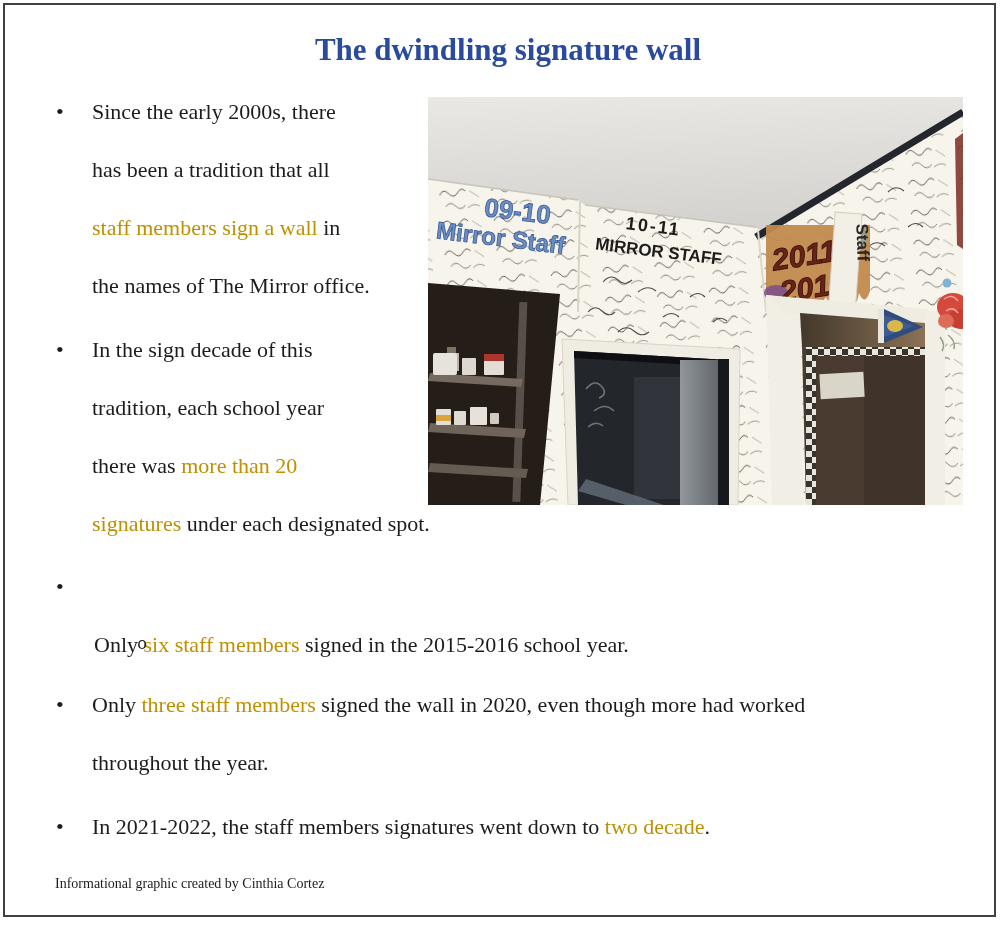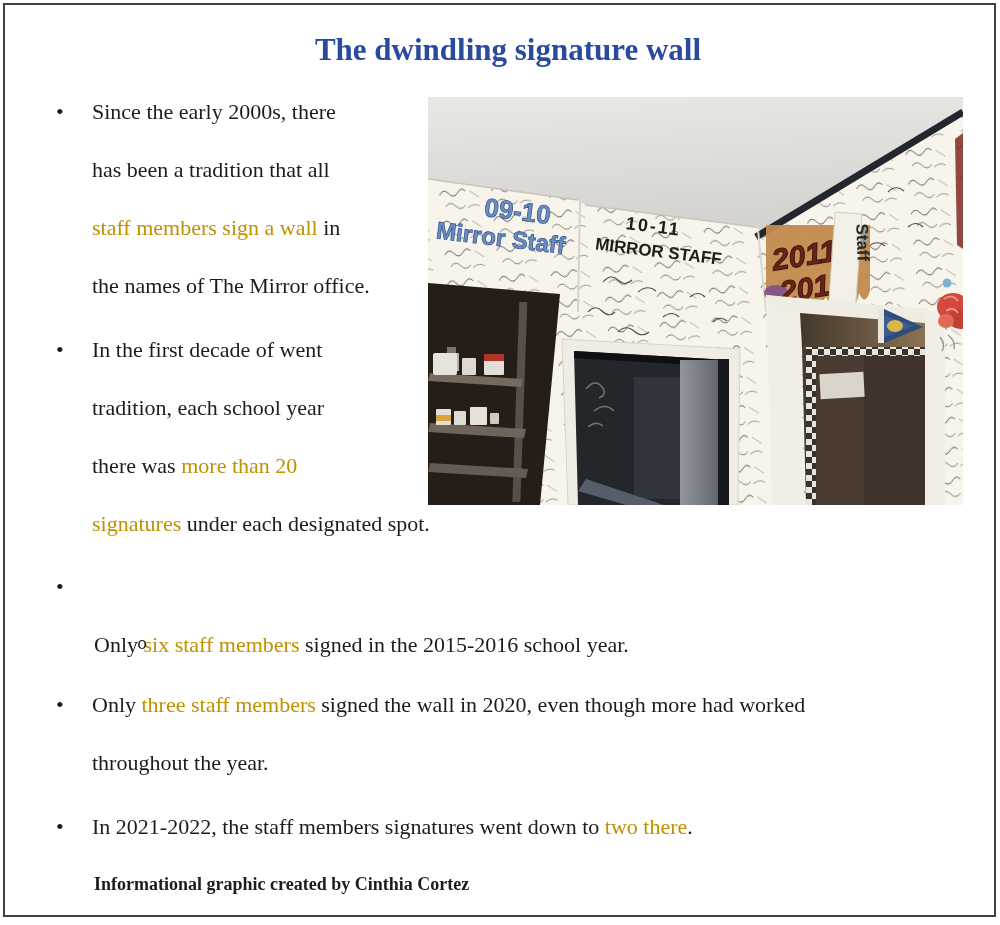"In the first decade of" span { text: first decade of went -> sign decade of this }
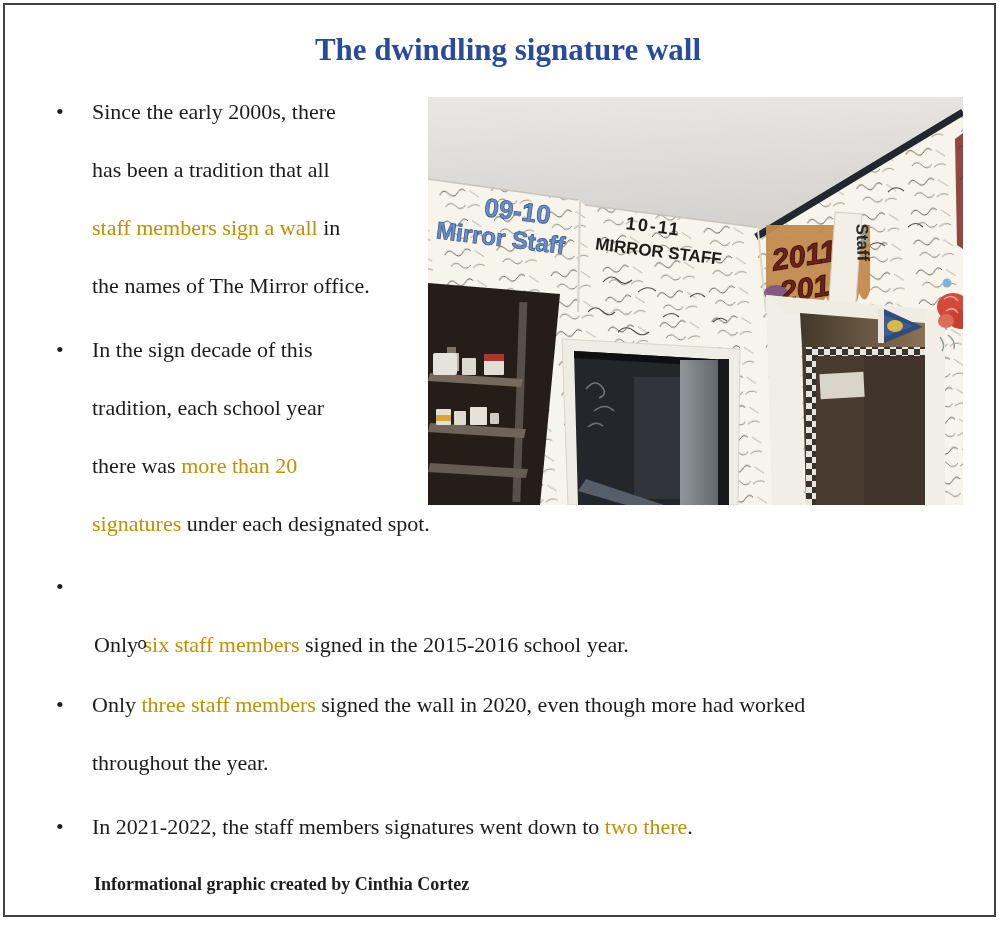"two there" span.hl { text: there -> decade }
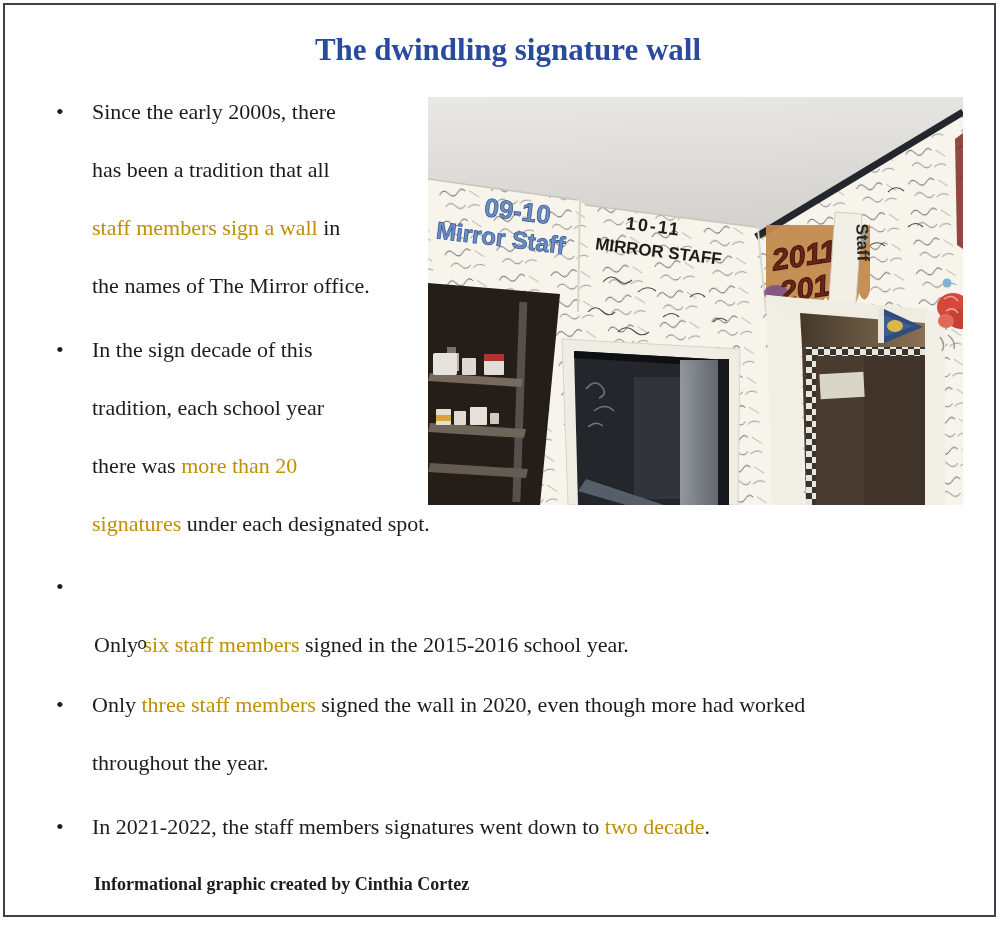"Informational graphic created by Cinthia" .footer { font-size: 18px -> 14px; font-weight: bold -> normal; margin-left: 39px -> none }
